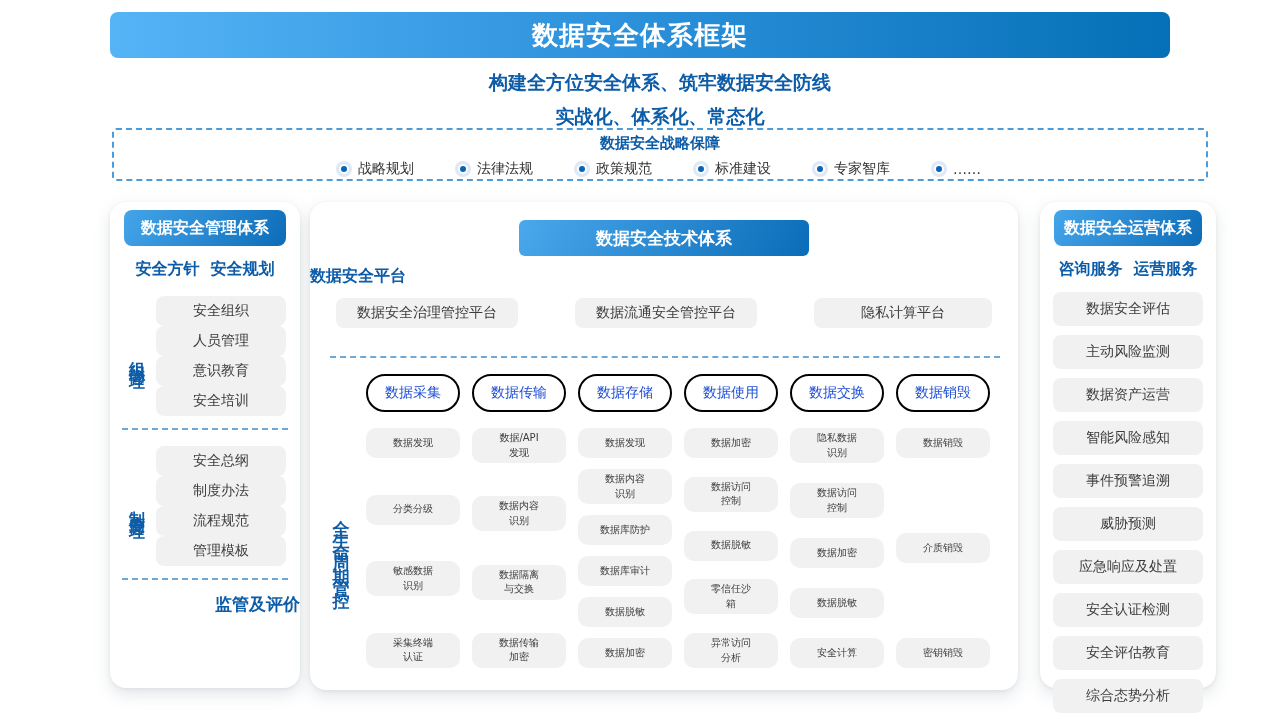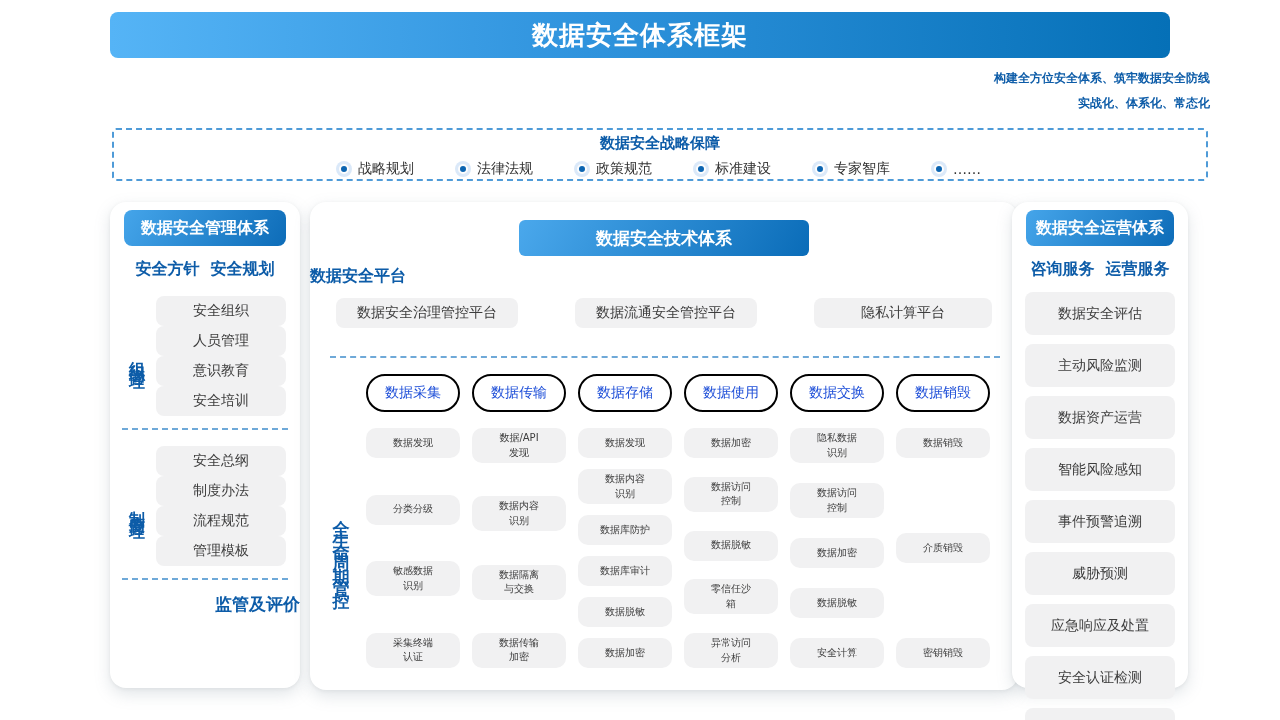"构建全方位安全体系、筑牢数据安全防线" .subtitles { font-size: 12px -> 19px; text-align: right -> center }
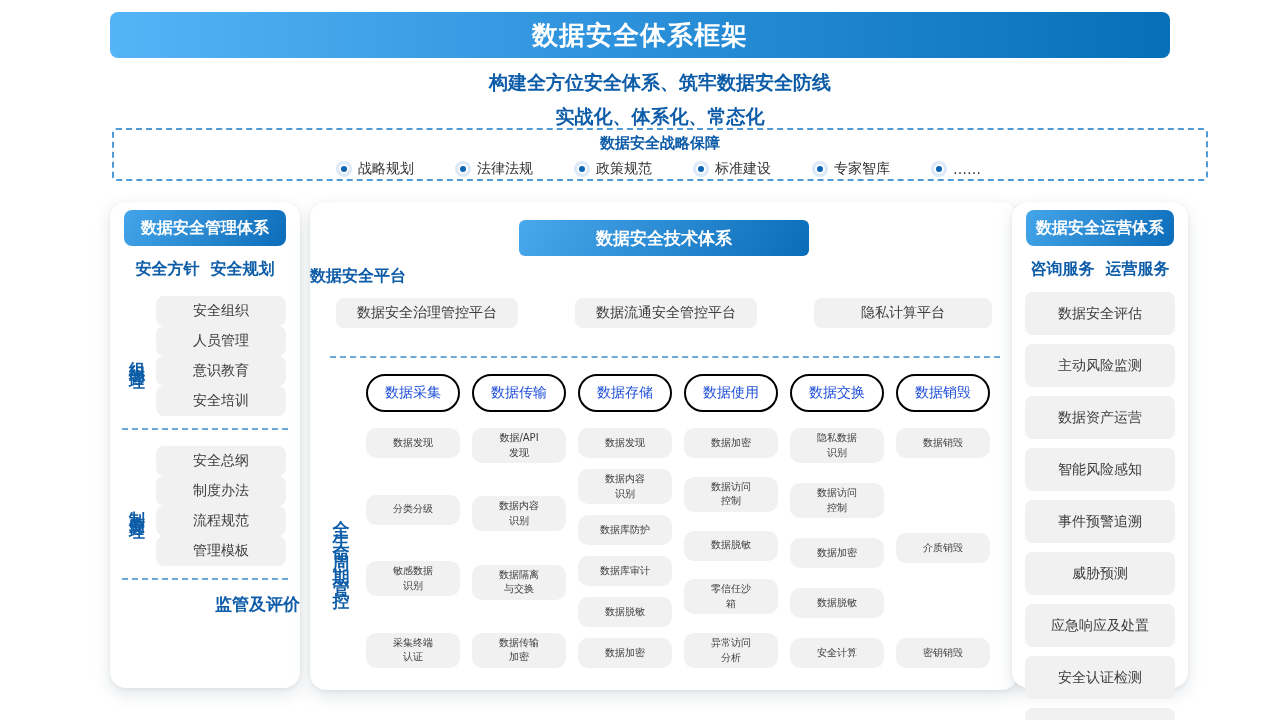"数据安全运营体系" .card-right { left: 1012px -> 1040px }
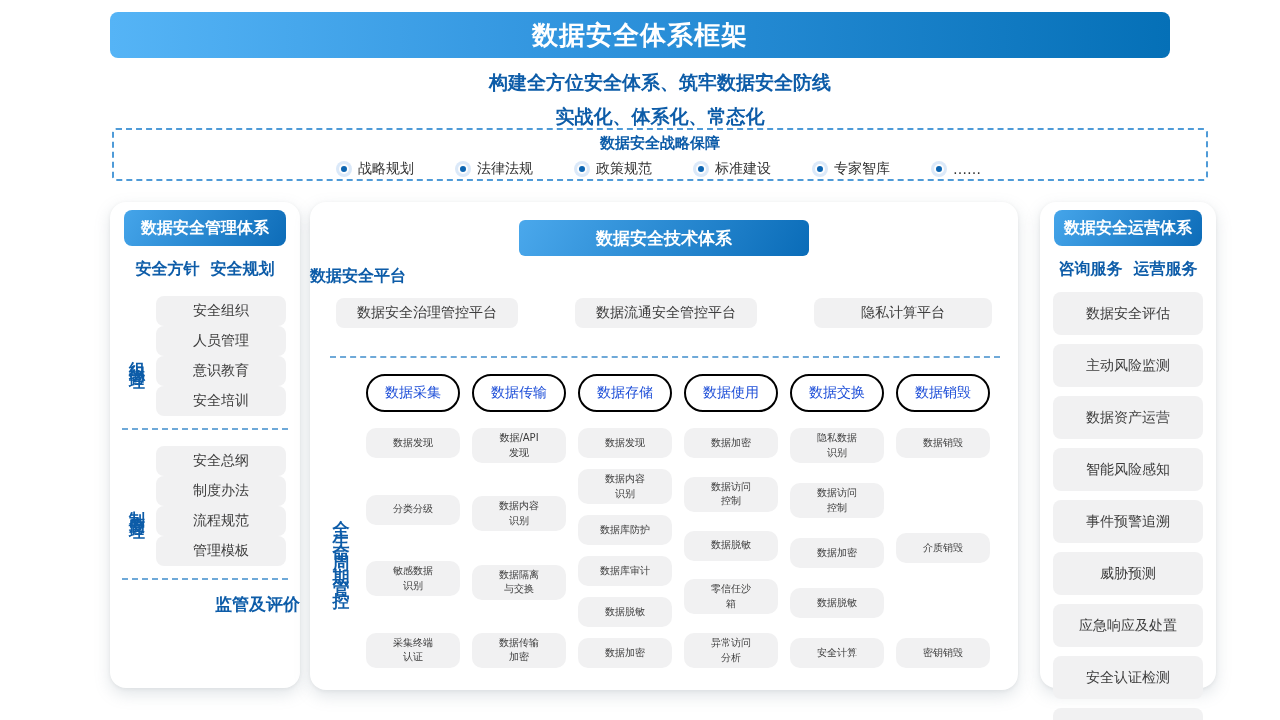"数据安全评估" .right-list .pill { height: 43px -> 34px }
